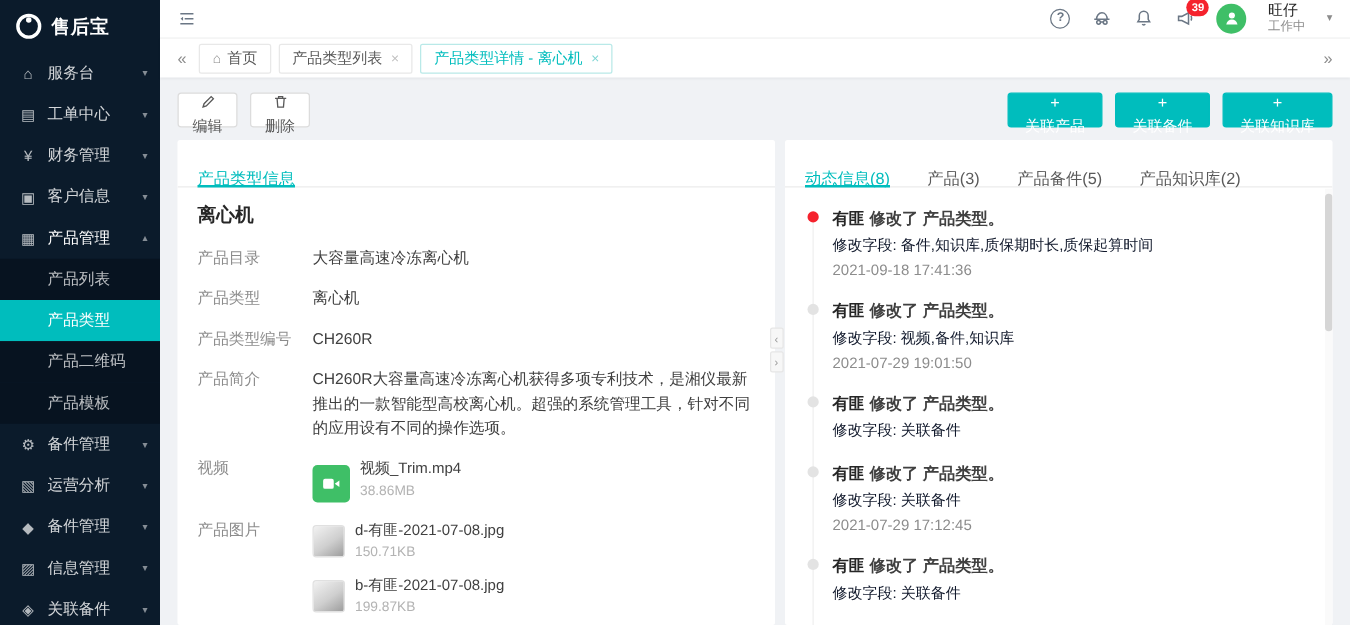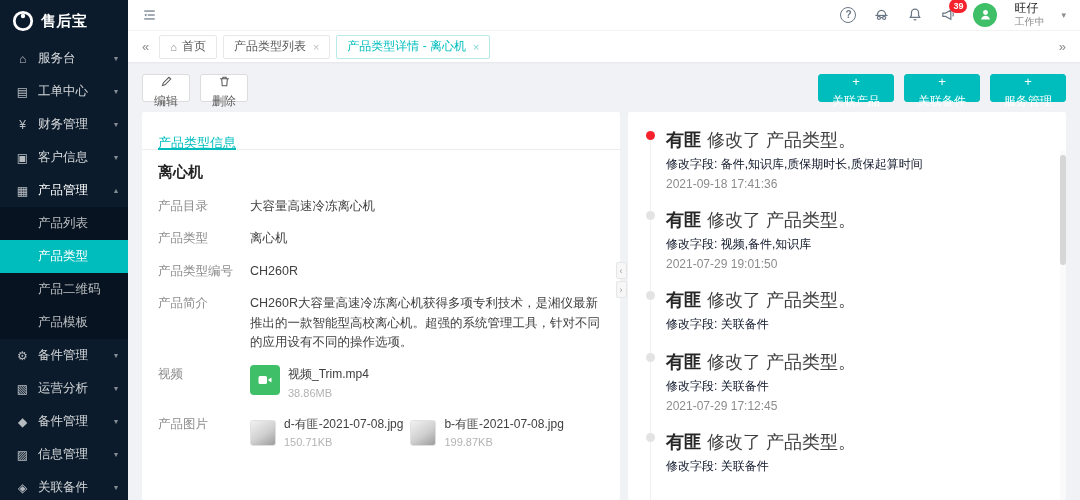"服务管理" span { text: 服务管理 -> 关联知识库 }
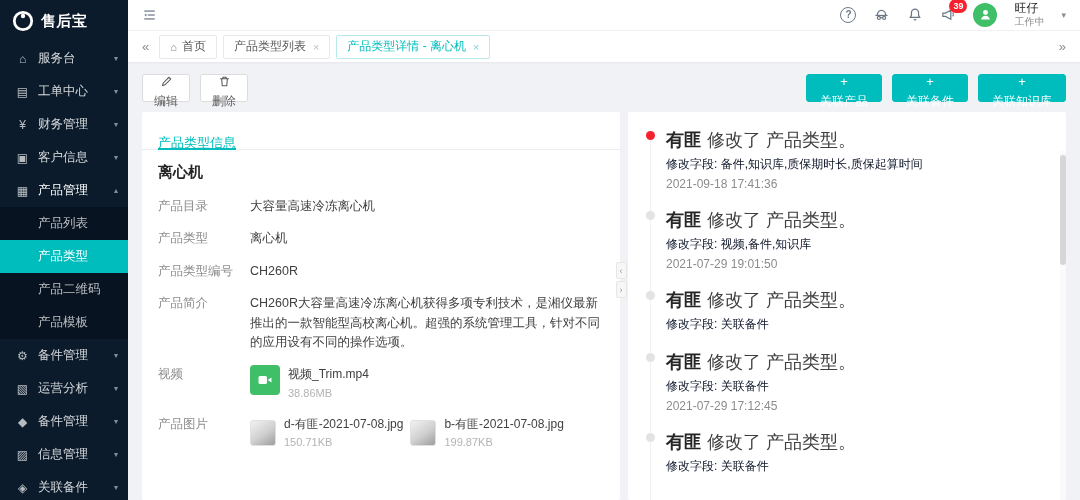"动态信息(8)" div.card-tabs { html: none -> <div> <span>动态信息(8)</span> <span>产品(3)</span> <span>产品备件(5)</span> <span>产品知识库(2)</span> </div> }
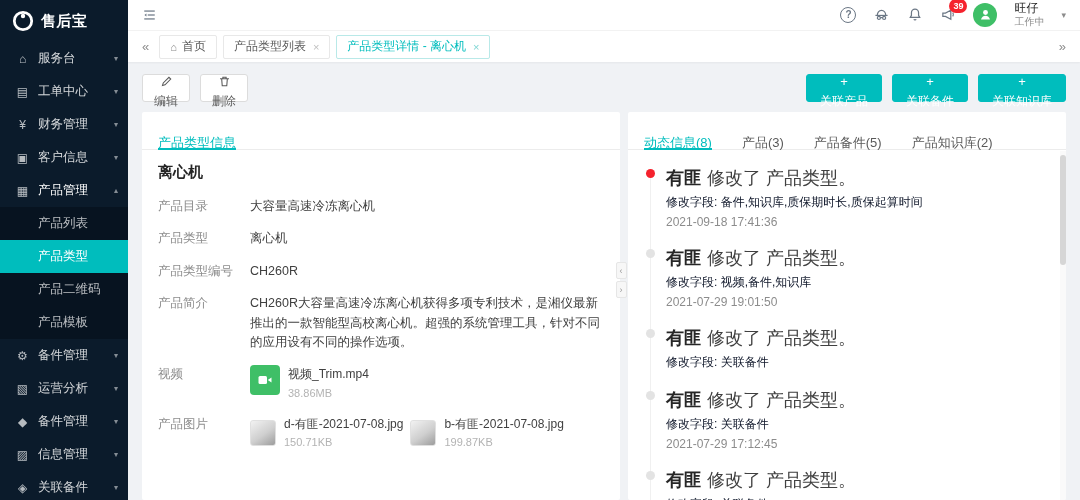"有匪 修改了 产品类型。" .tl-head { font-size: 18px -> 13px; font-weight: none -> bold }
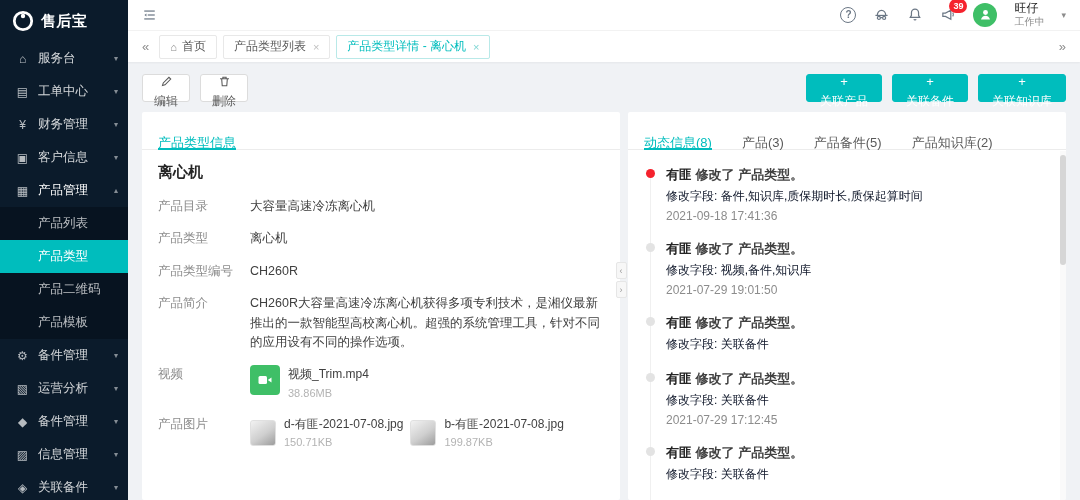"视频_Trim.mp4" .vfile { align-items: flex-start -> flex-end }
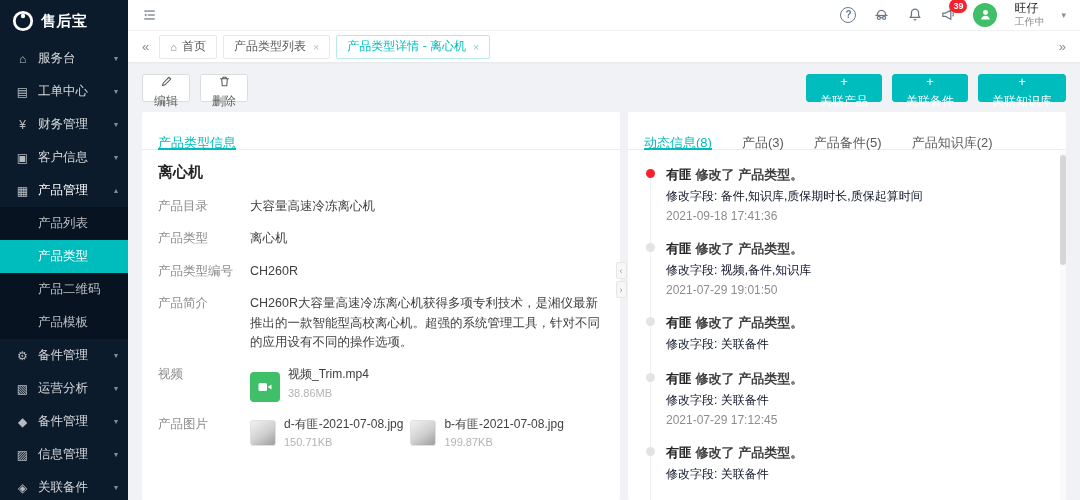"d-有匪-2021-07-08.jpg" .file-list { flex-direction: row -> column }
